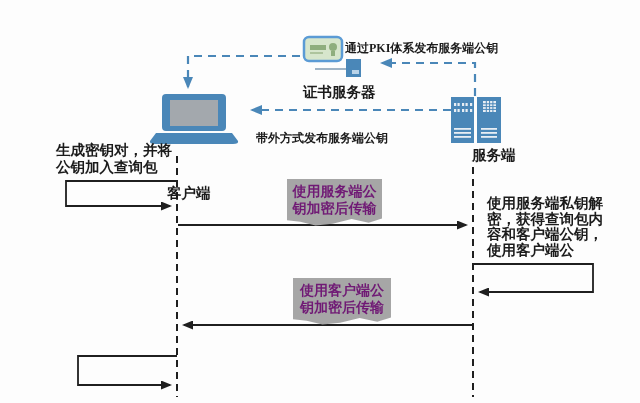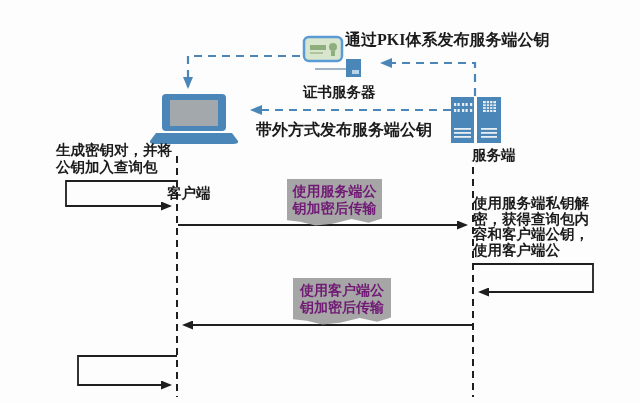"通过PKI体系发布服务端公钥" .lbl-lg { font-size: 16px -> 12px; margin-top: none -> 11px }
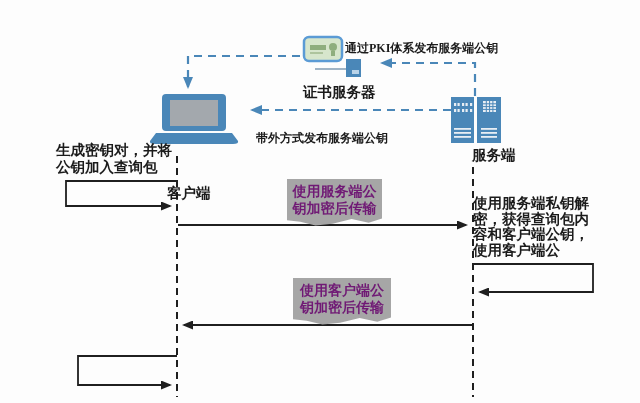"使用服务端私钥解" .right-note { left: 473px -> 487px }
